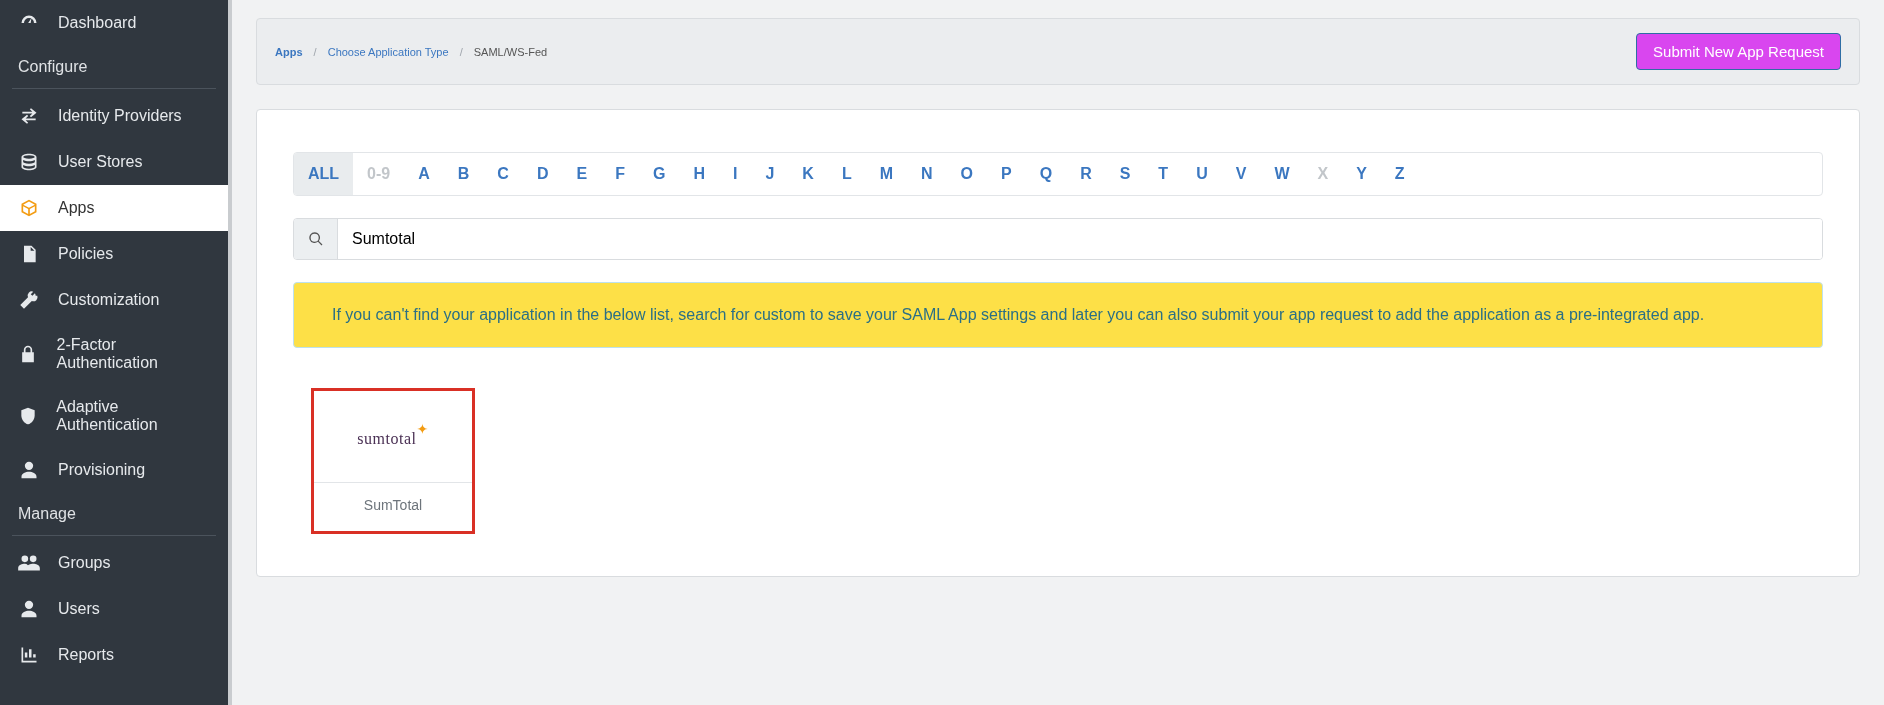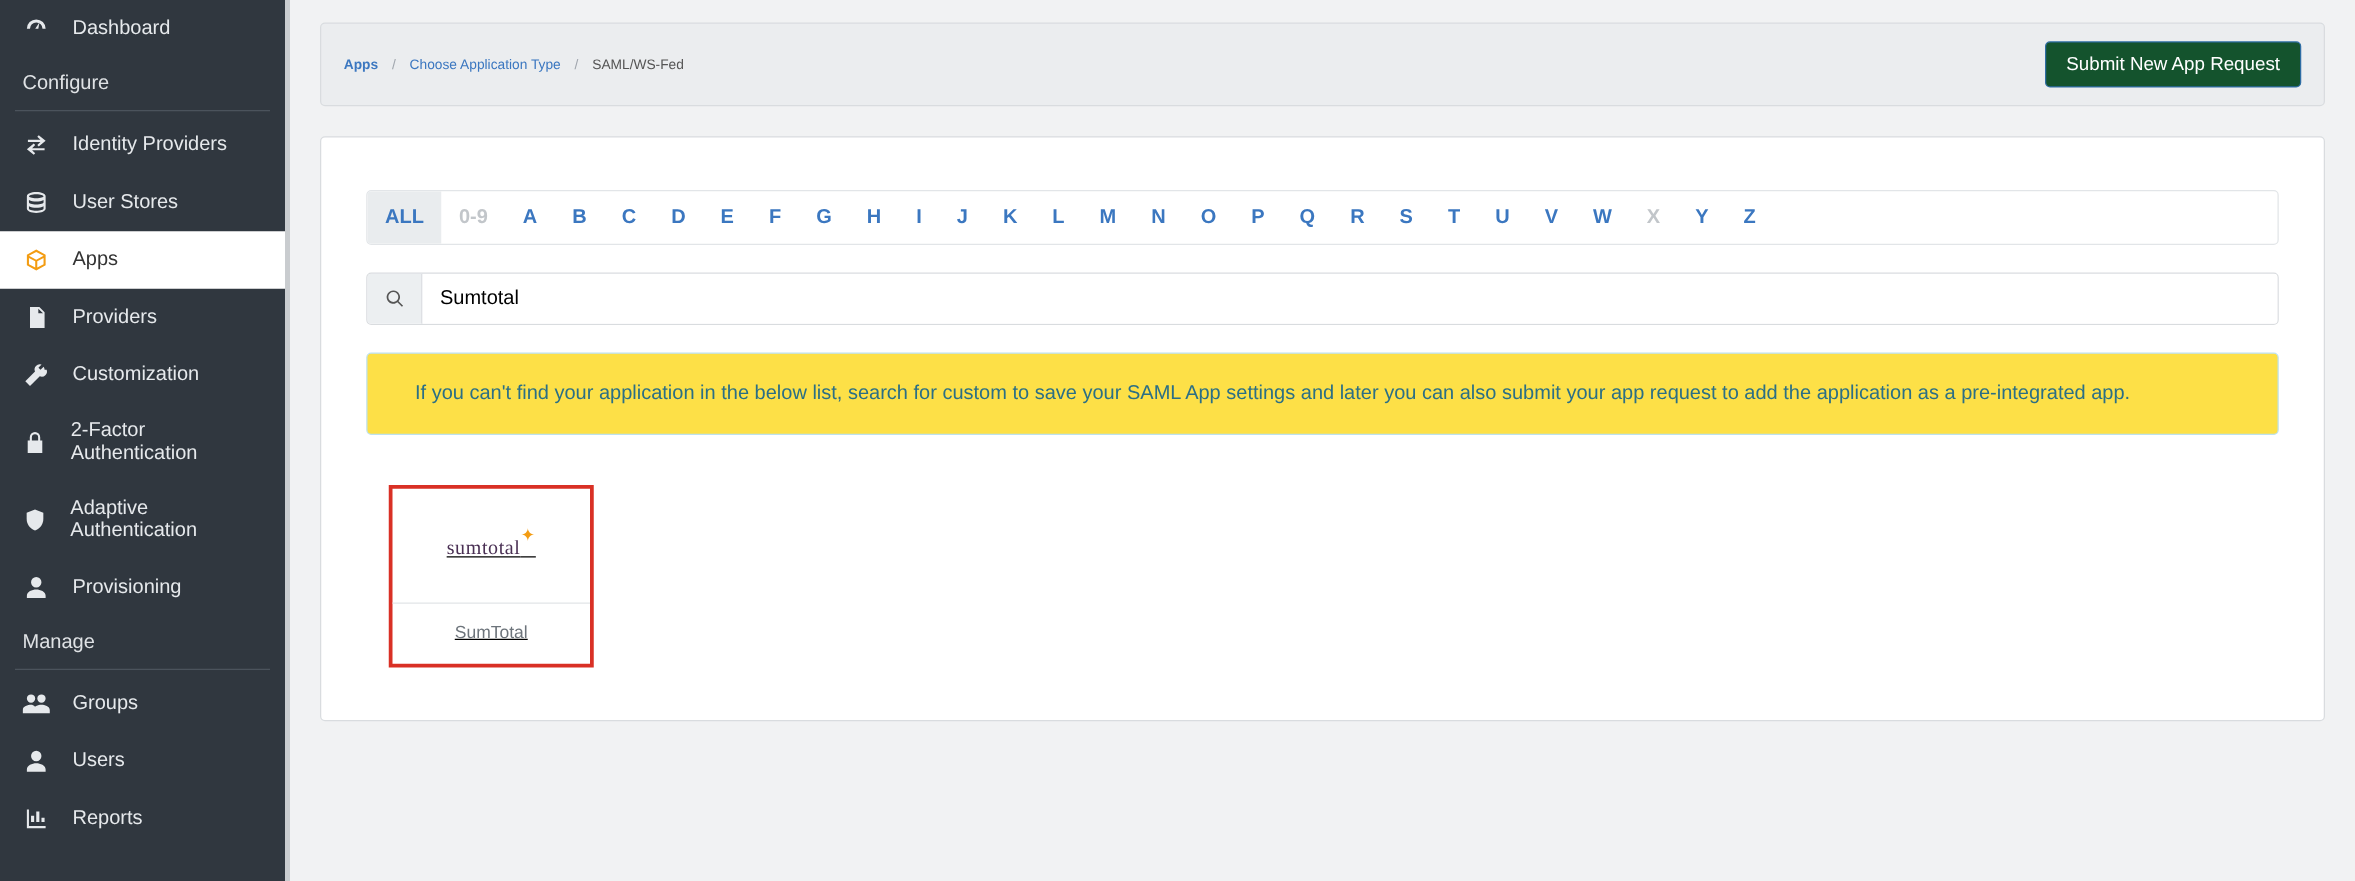"Submit New App Request" .btn-primary { background: #14532d -> #d946ef }
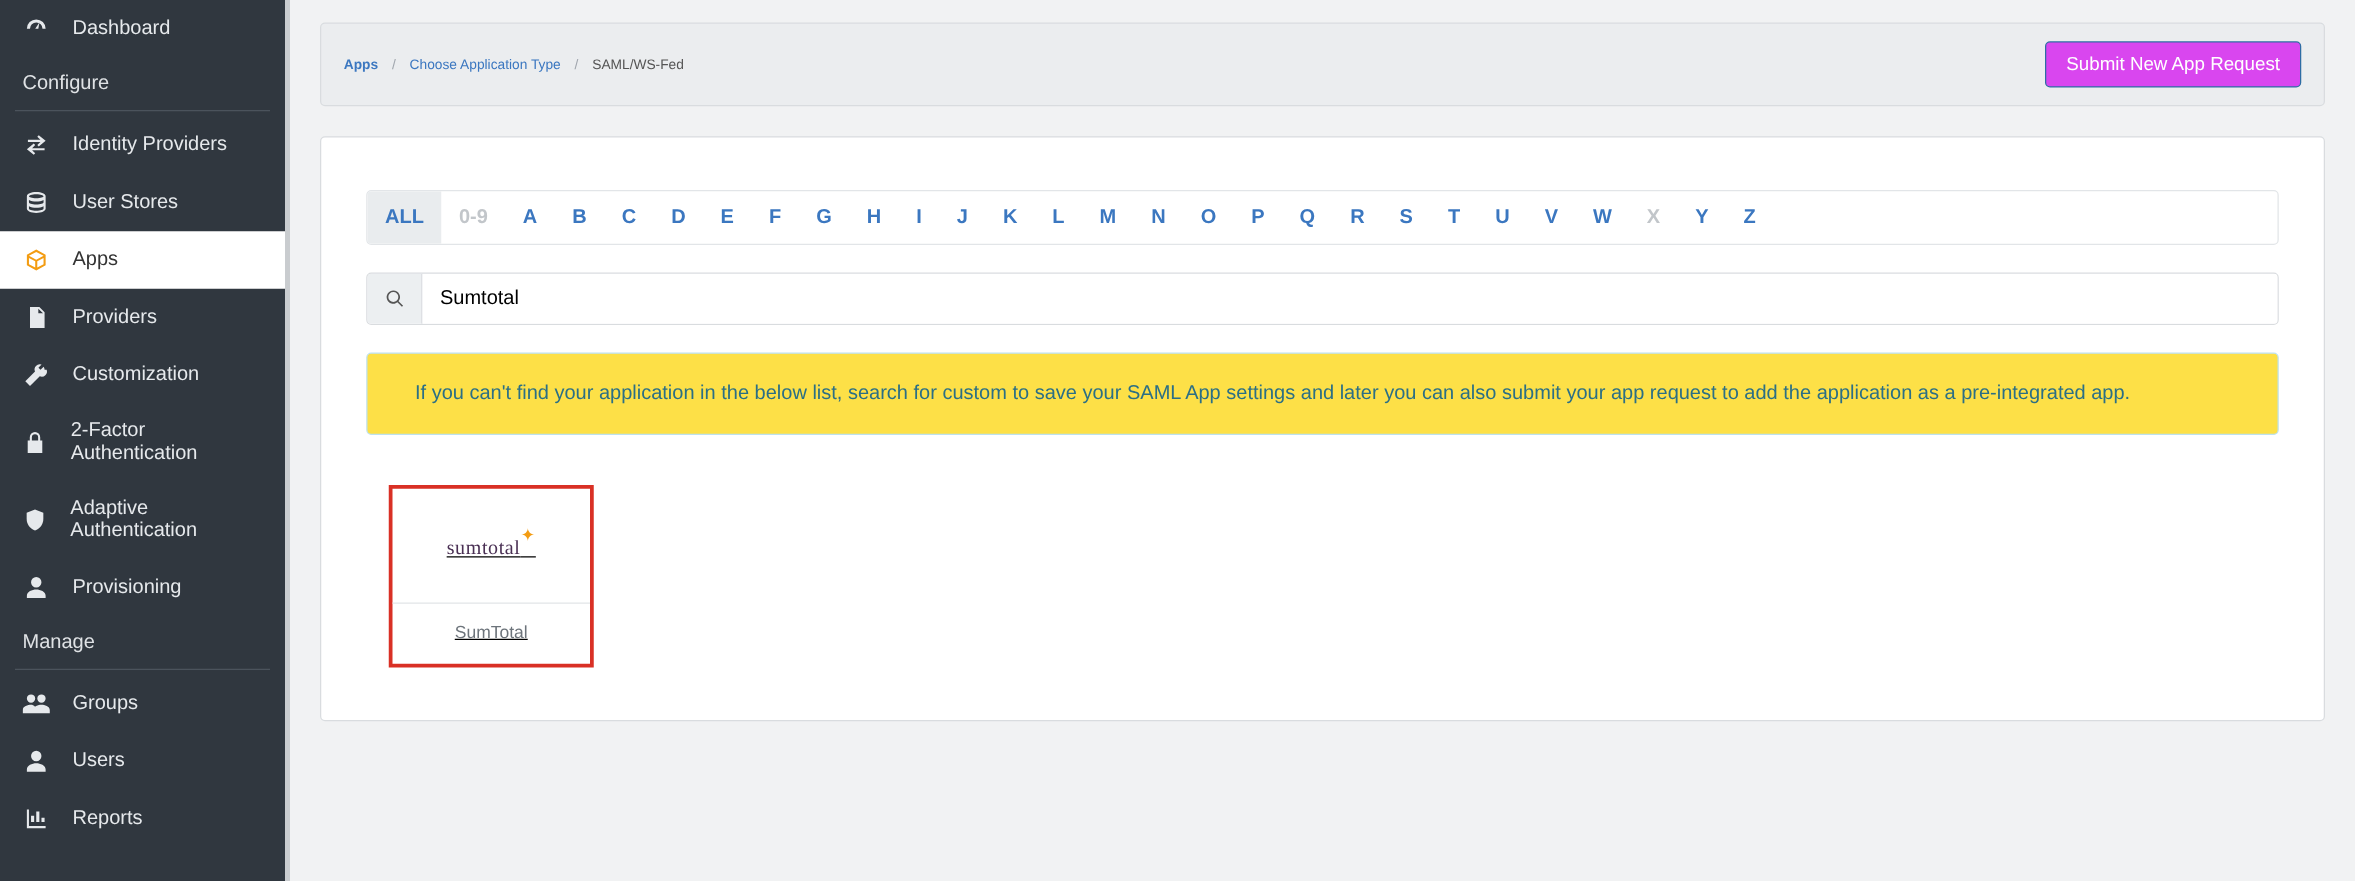"Providers" span { text: Providers -> Policies }
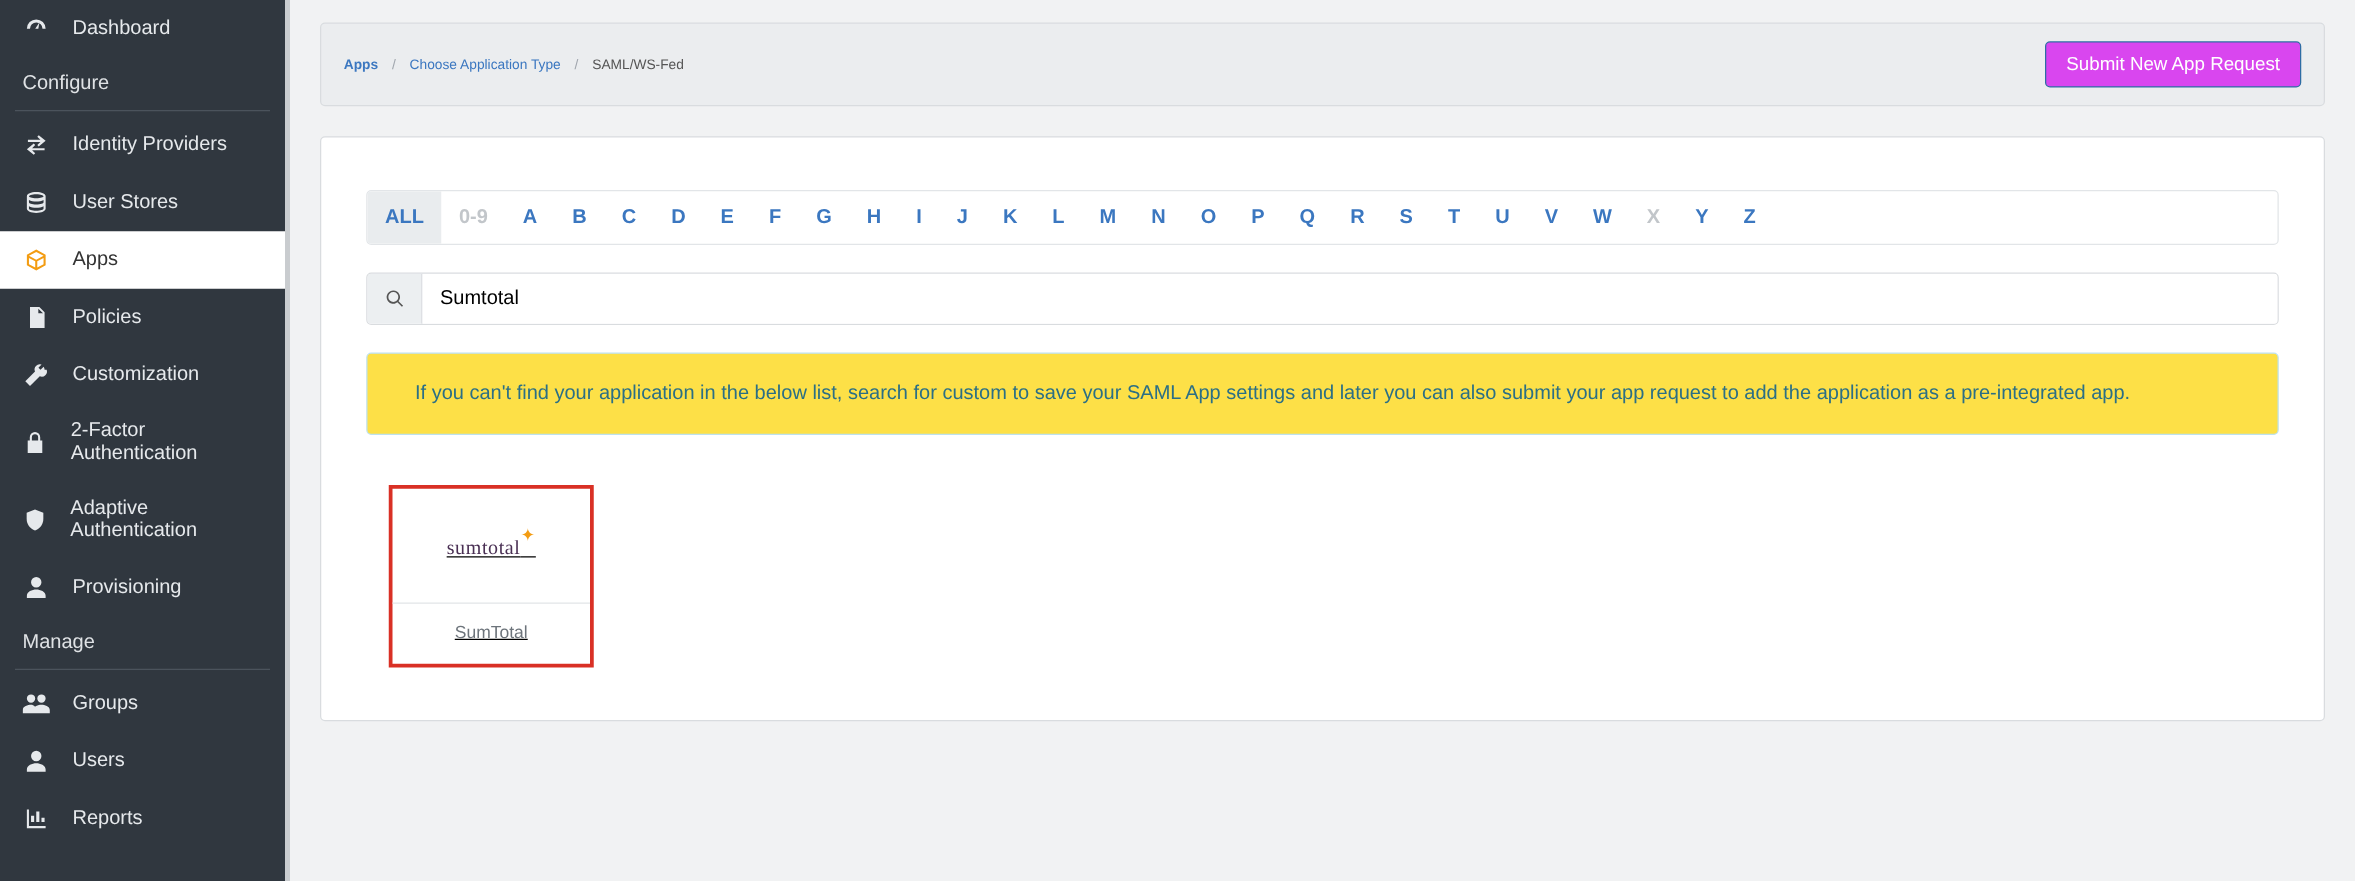"sumtotal✦" .cards { text-decoration: underline -> none }
